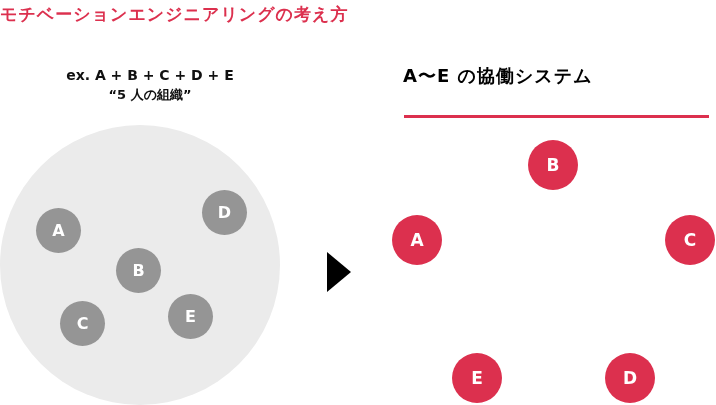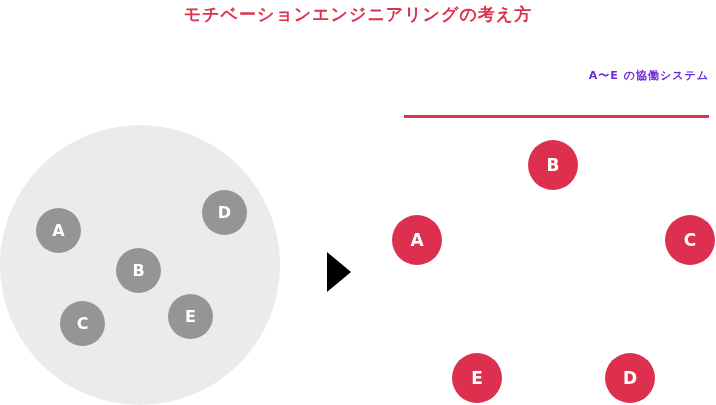"モチベーションエンジニアリングの考え方" .title { text-align: center -> left }
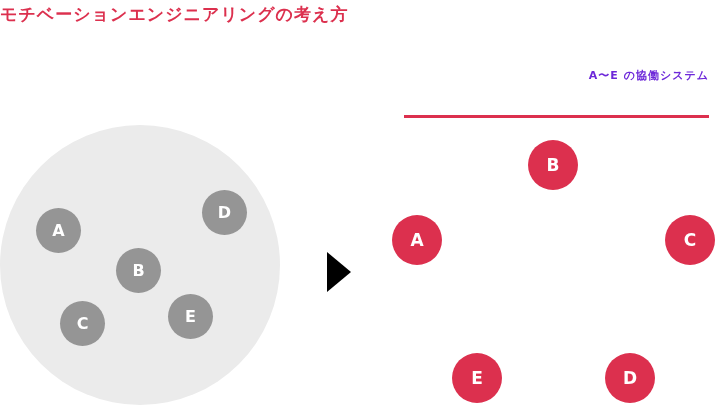"ex. A + B +" div.l1 { html: none -> <div>ex. A + B + C + D + E</div> }
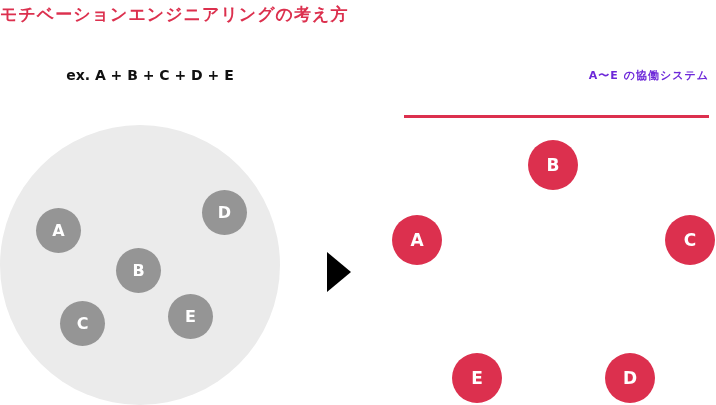"A〜E の協働システム" .right-caption { color: #6d28d9 -> #000000; font-size: 11px -> 18px; text-align: right -> left }
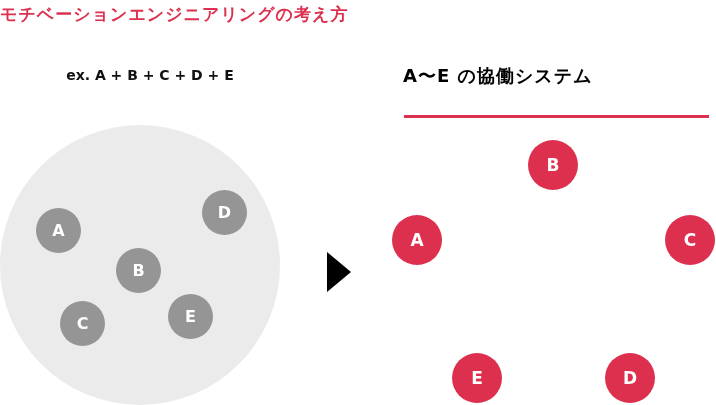"“5 人の組織”" div.l2 { html: none -> <div>“5 人の組織”</div> }
